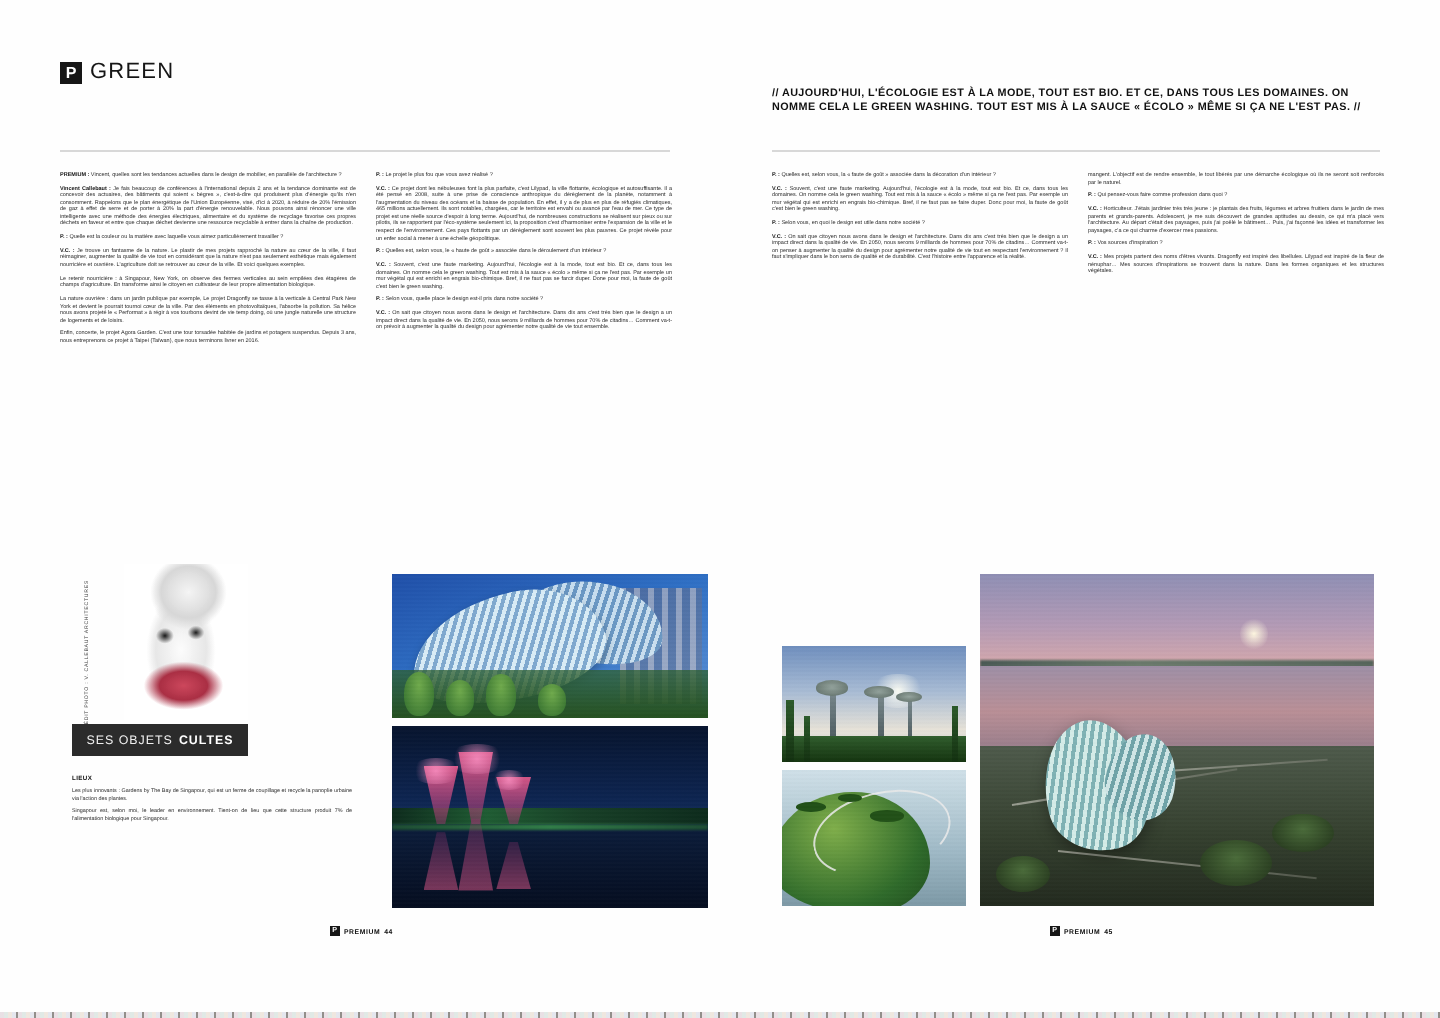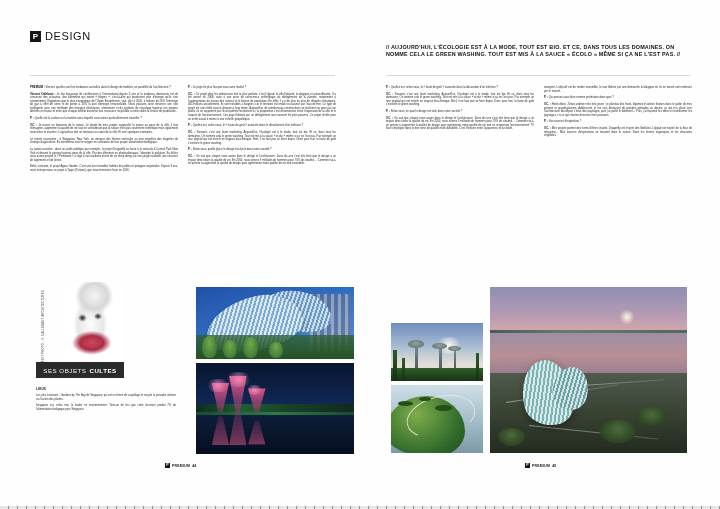"DESIGN" span.logo-word { text: DESIGN -> GREEN }
